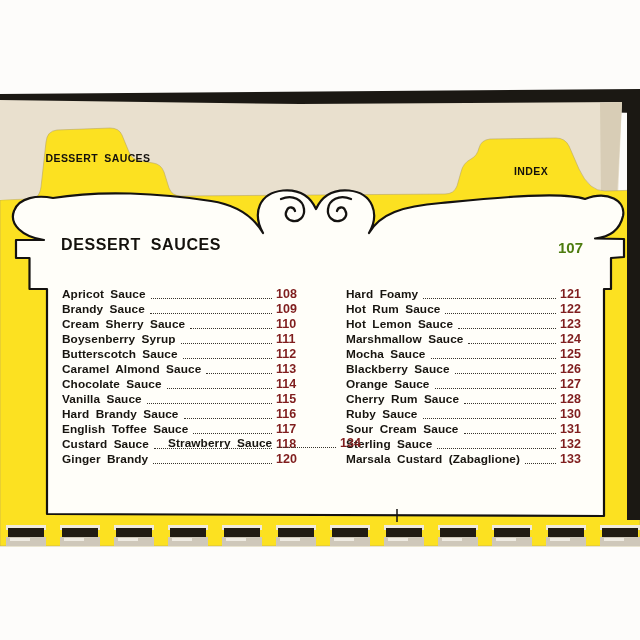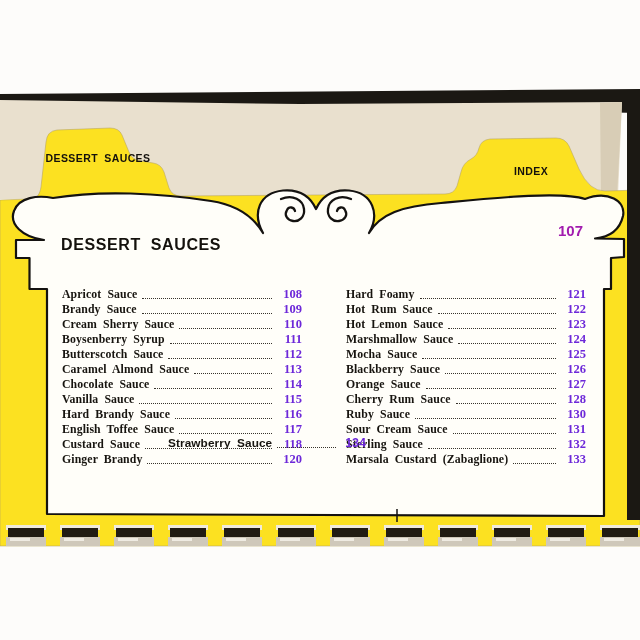"107" .panel-pagenum { color: #a21caf -> #4d7c0f; top: 222px -> 239px }
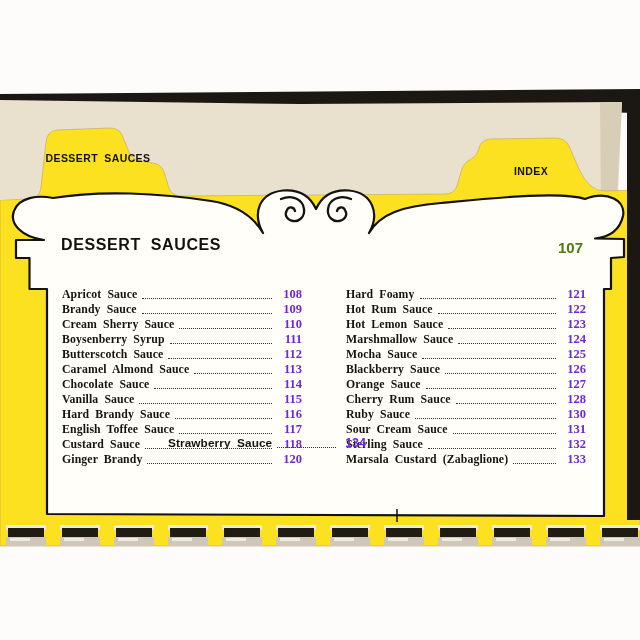"Apricot Sauce" .toc-col { font-family: Liberation Serif, serif -> none }
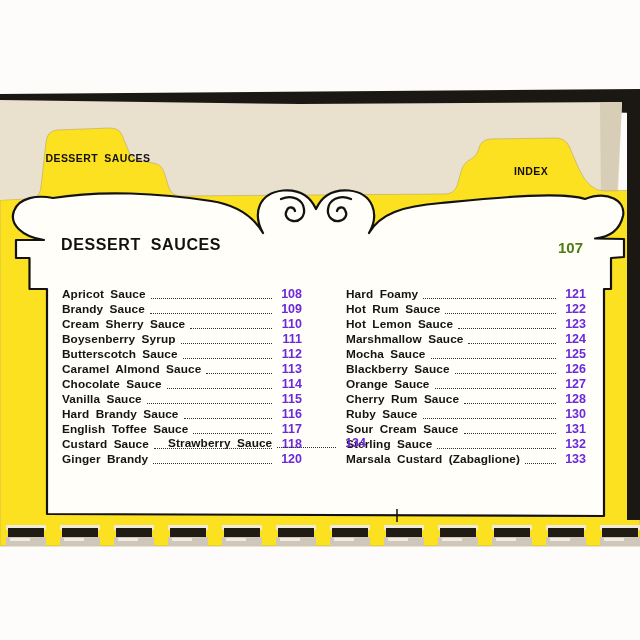"108" .toc-row .num { color: #6d28d9 -> #7f1d1d; text-align: right -> none }
